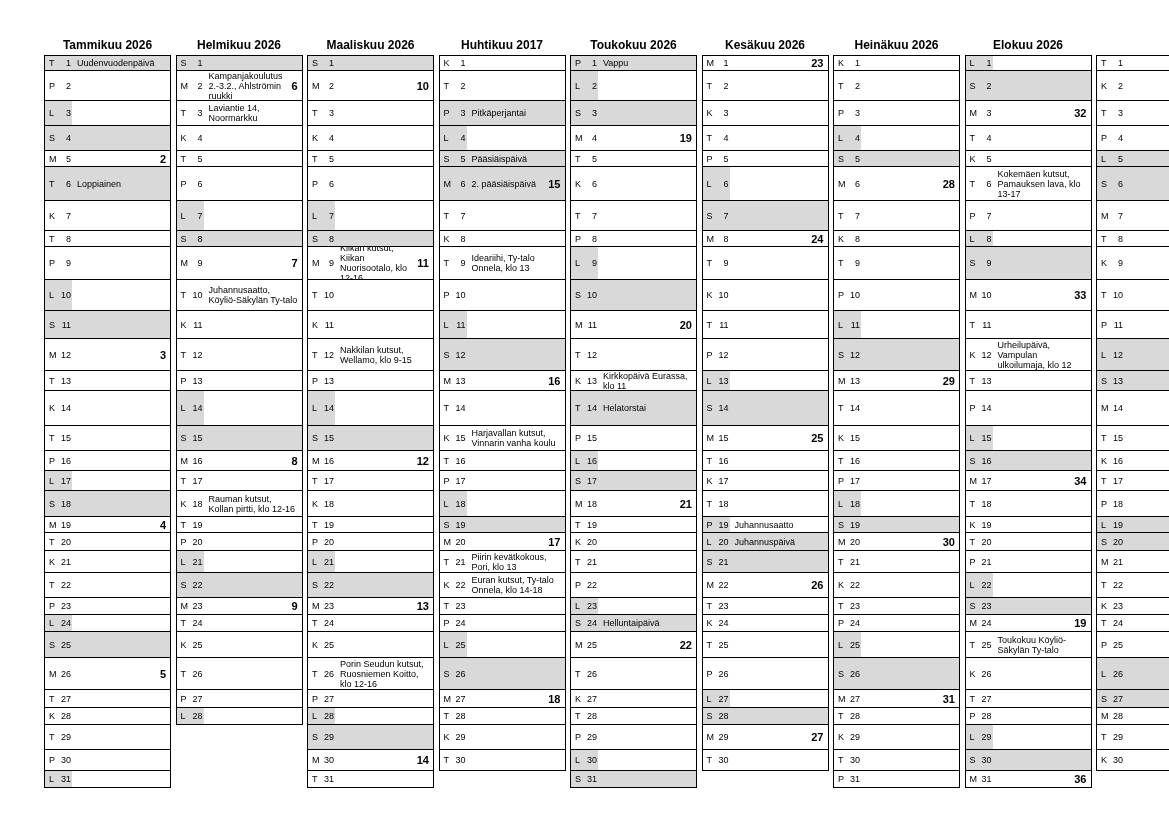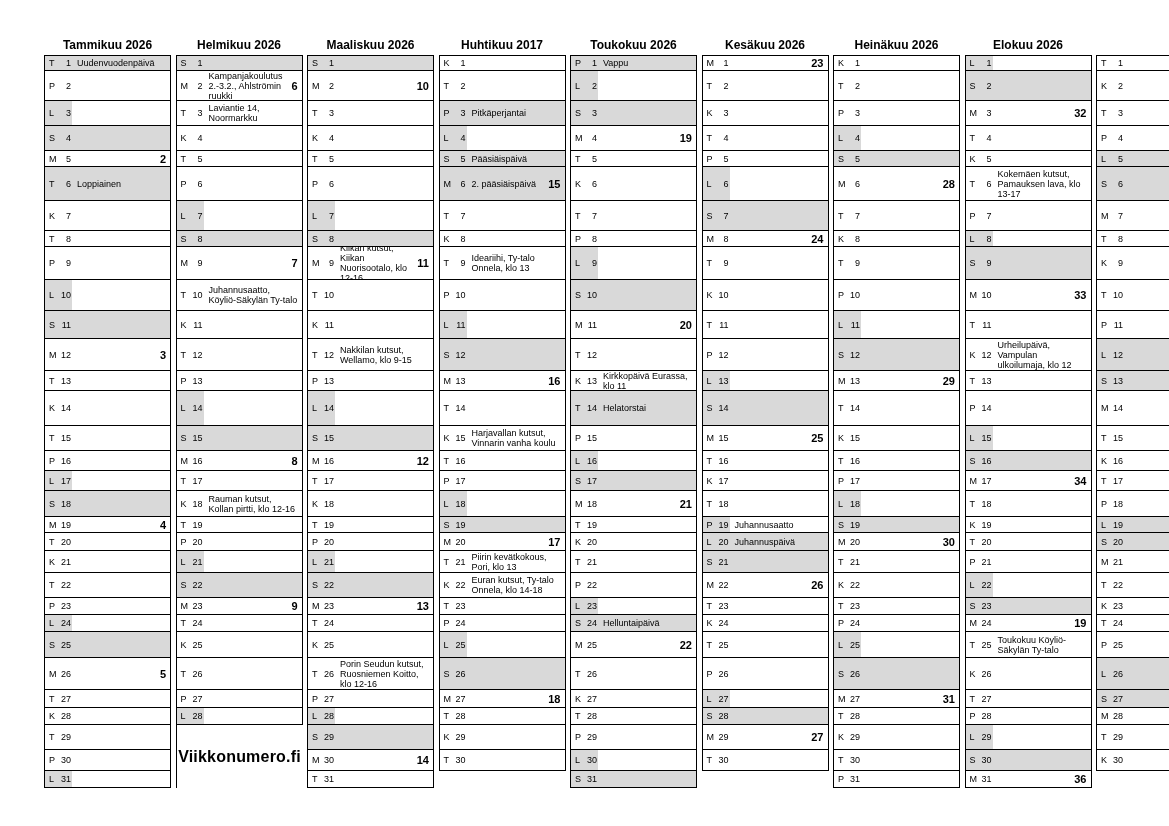"Viikkonumero.fi" div.footer-cell { html: <div> <span>Viikkonumero.fi</span> </div> -> none }
